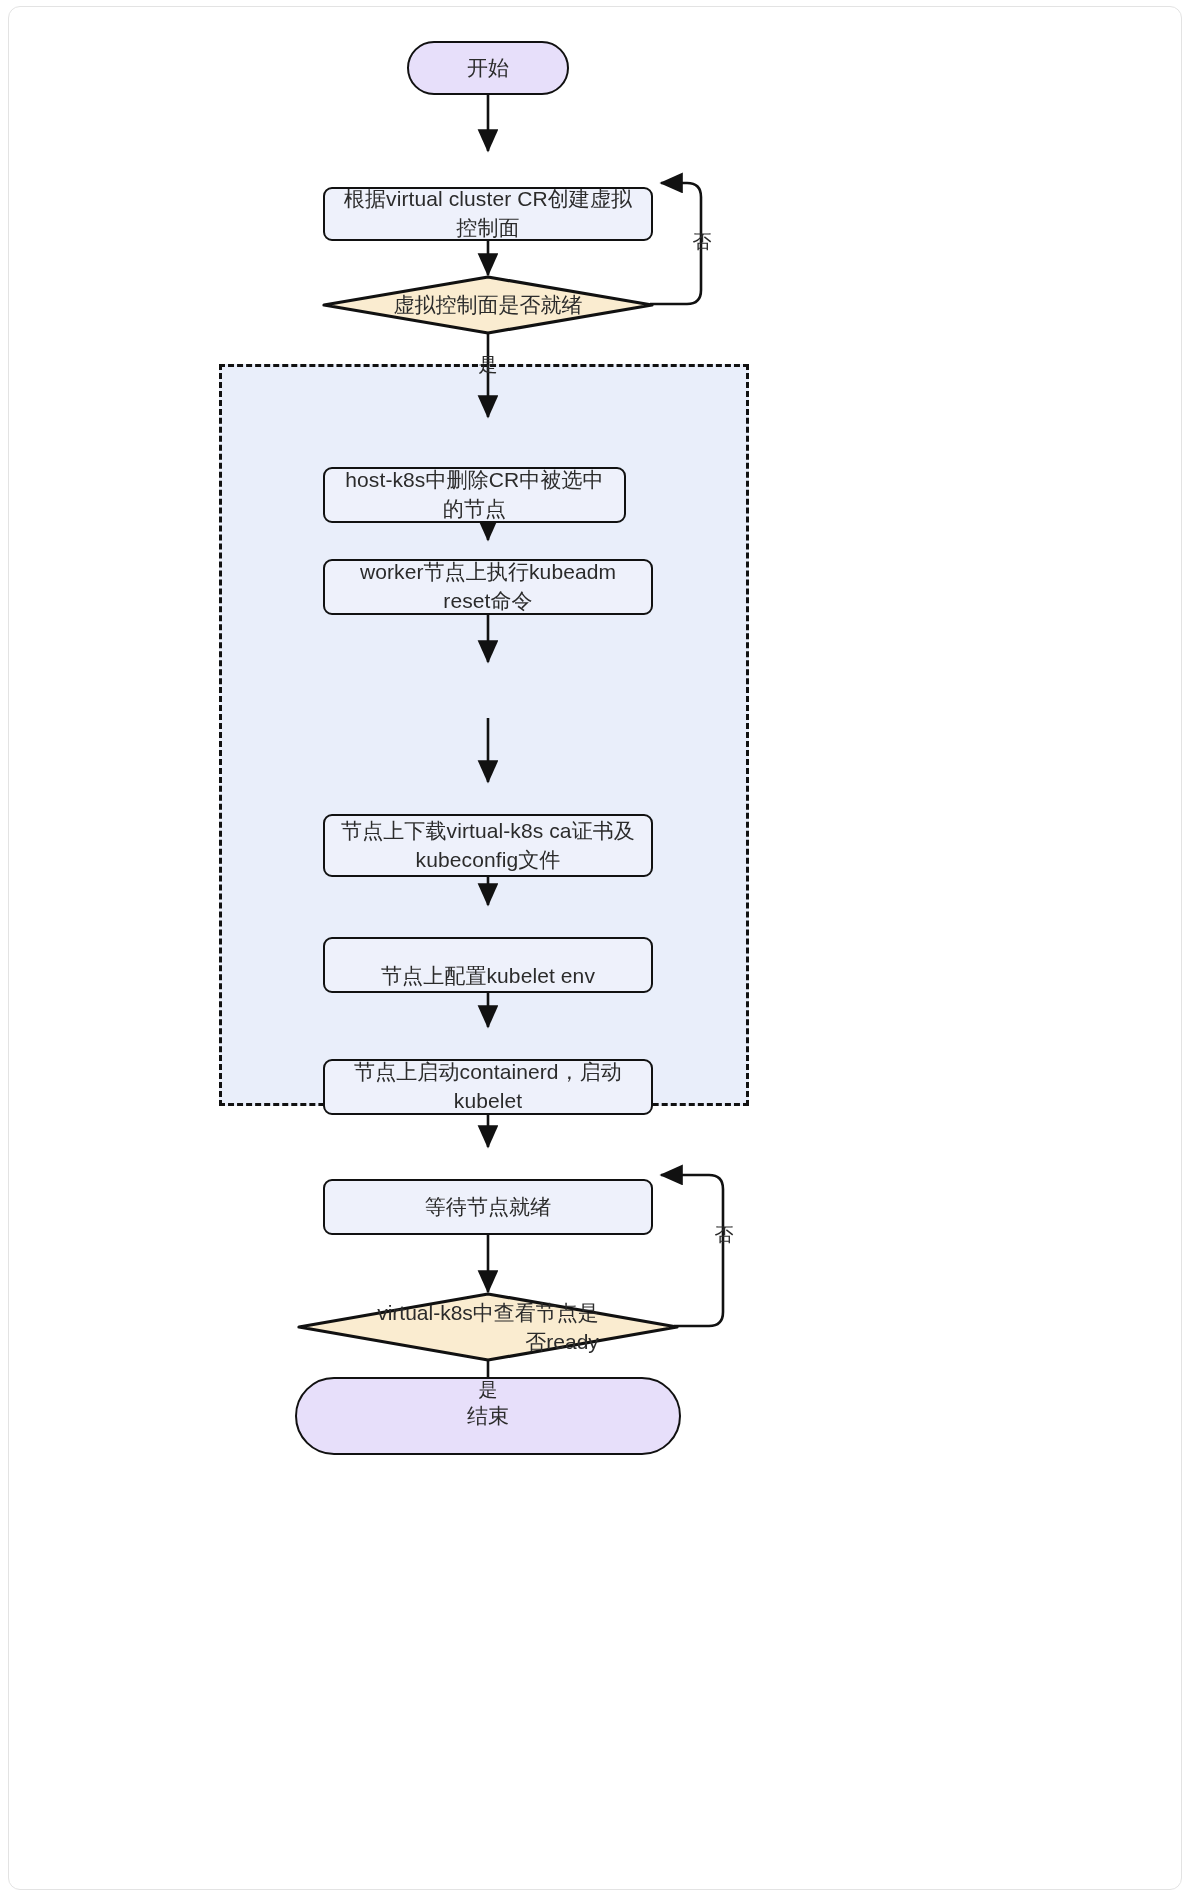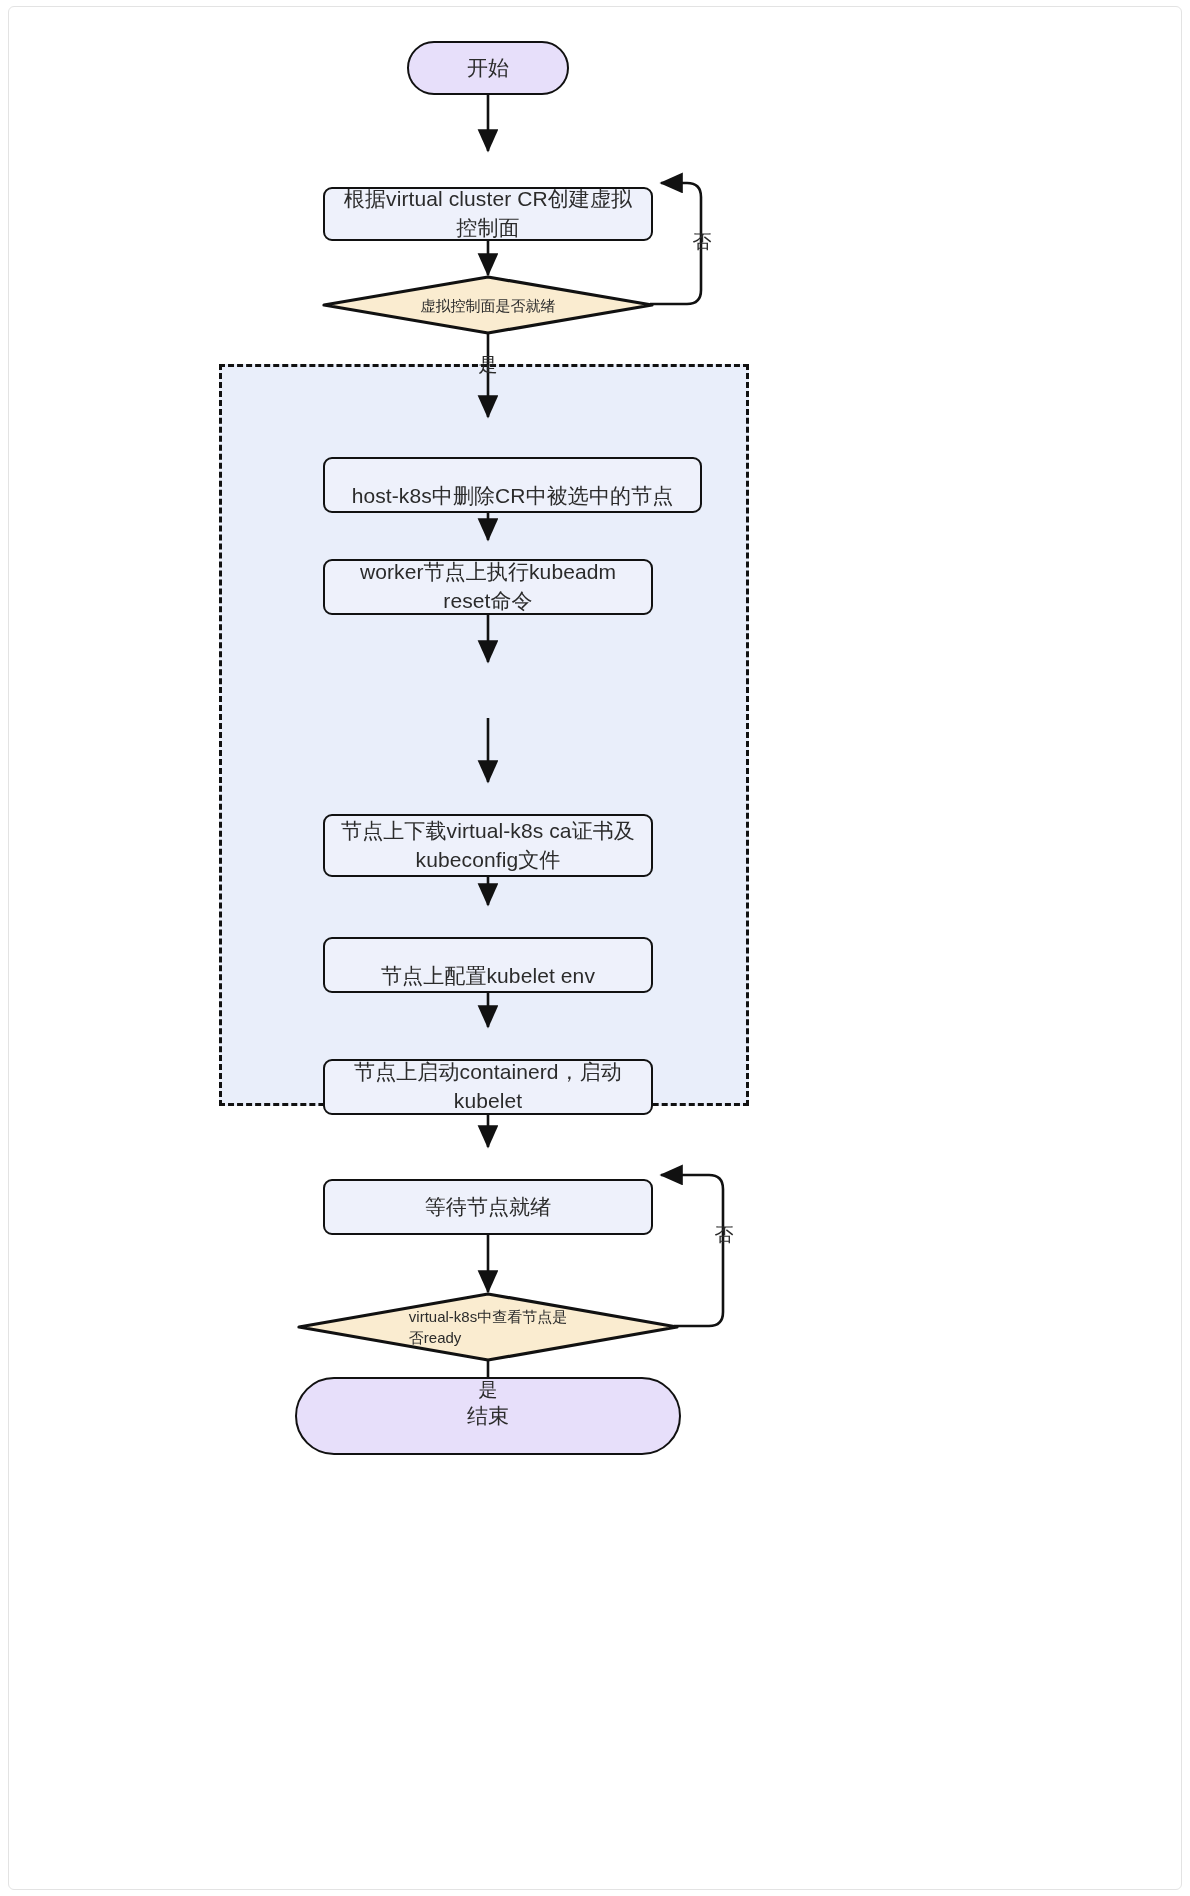"开始" .card { border-radius: 6px -> 12px }
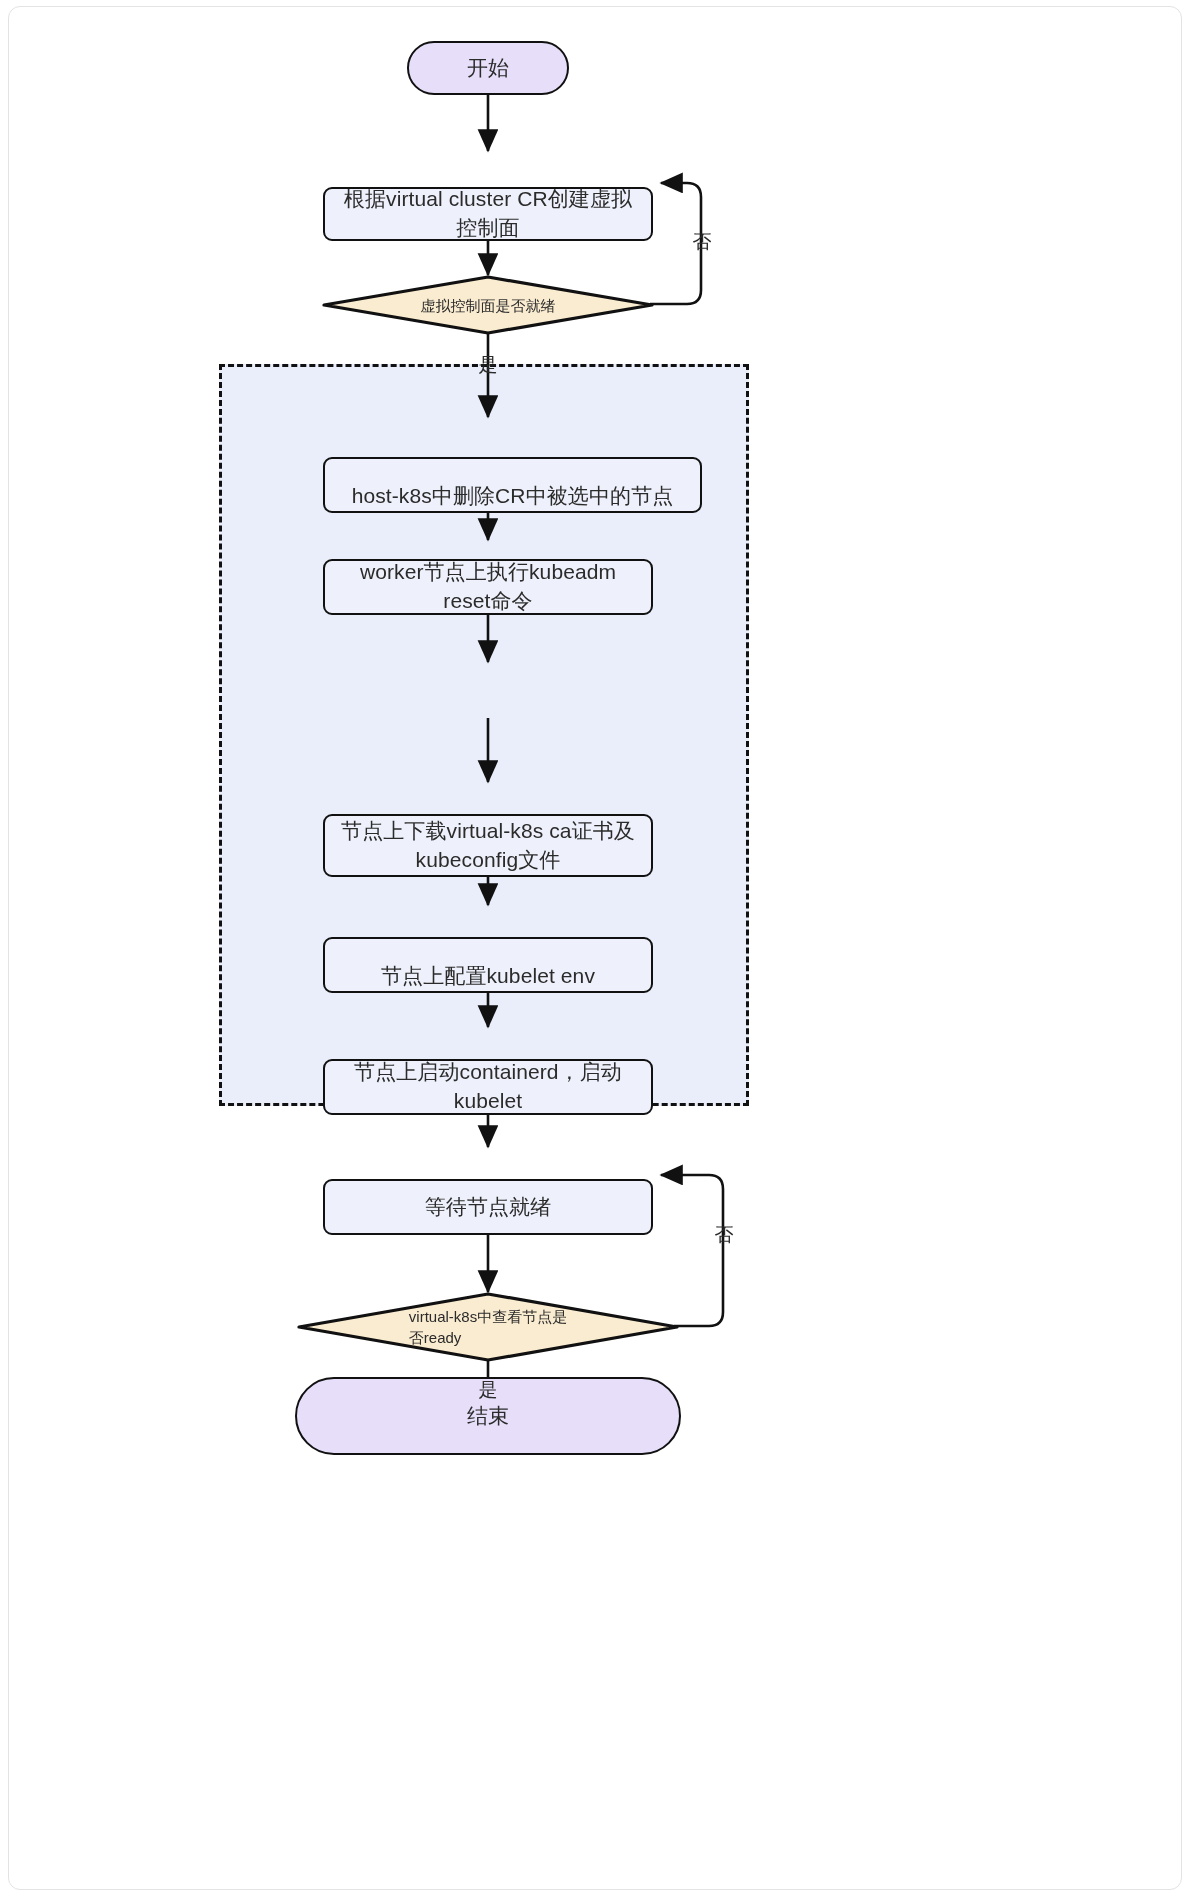"虚拟控制面是否就绪" .dia-txt { font-size: 15px -> 21px; text-align: left -> right }
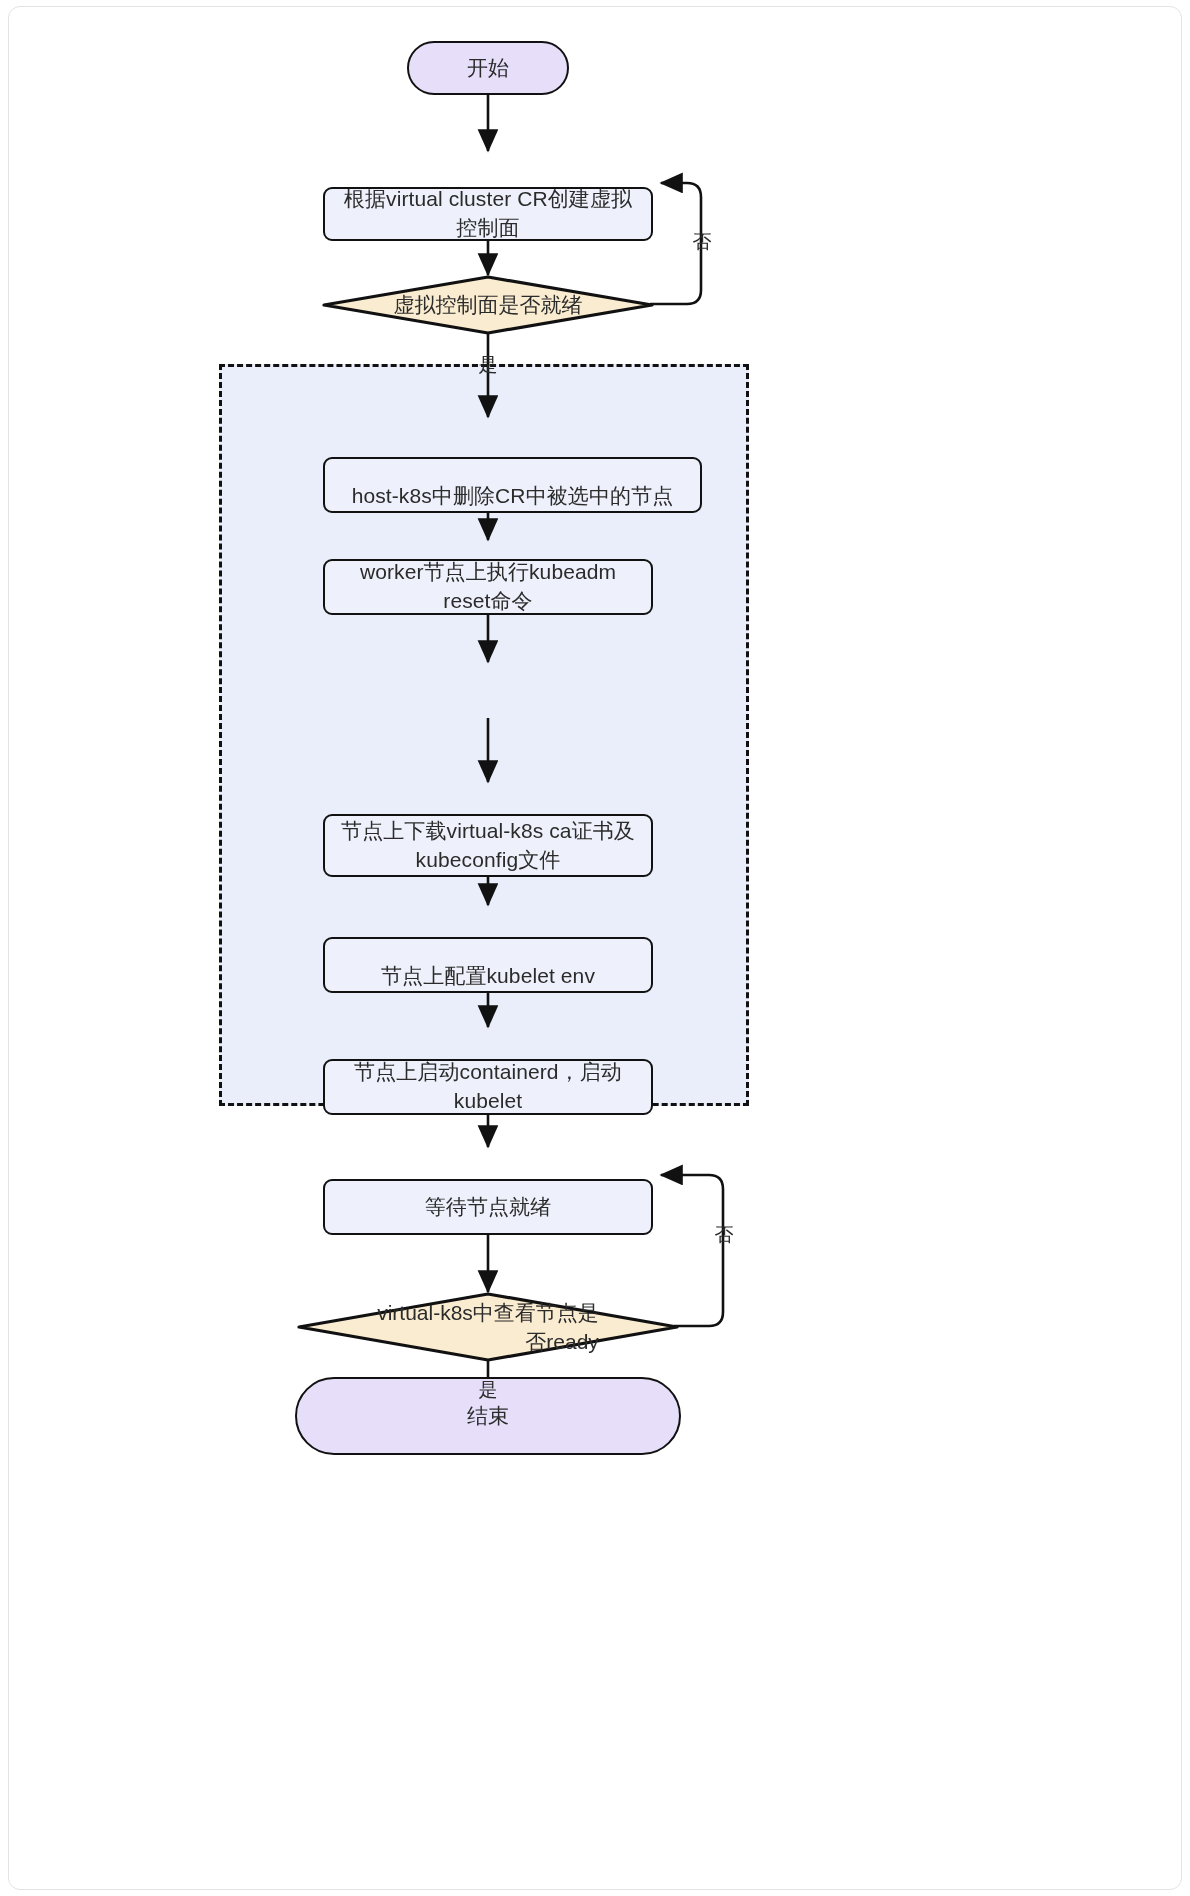"host-k8s中删除CR中被选中的节点" div.node { align-items: flex-end -> none; top: 418px -> 428px; width: 379px -> 303px }
